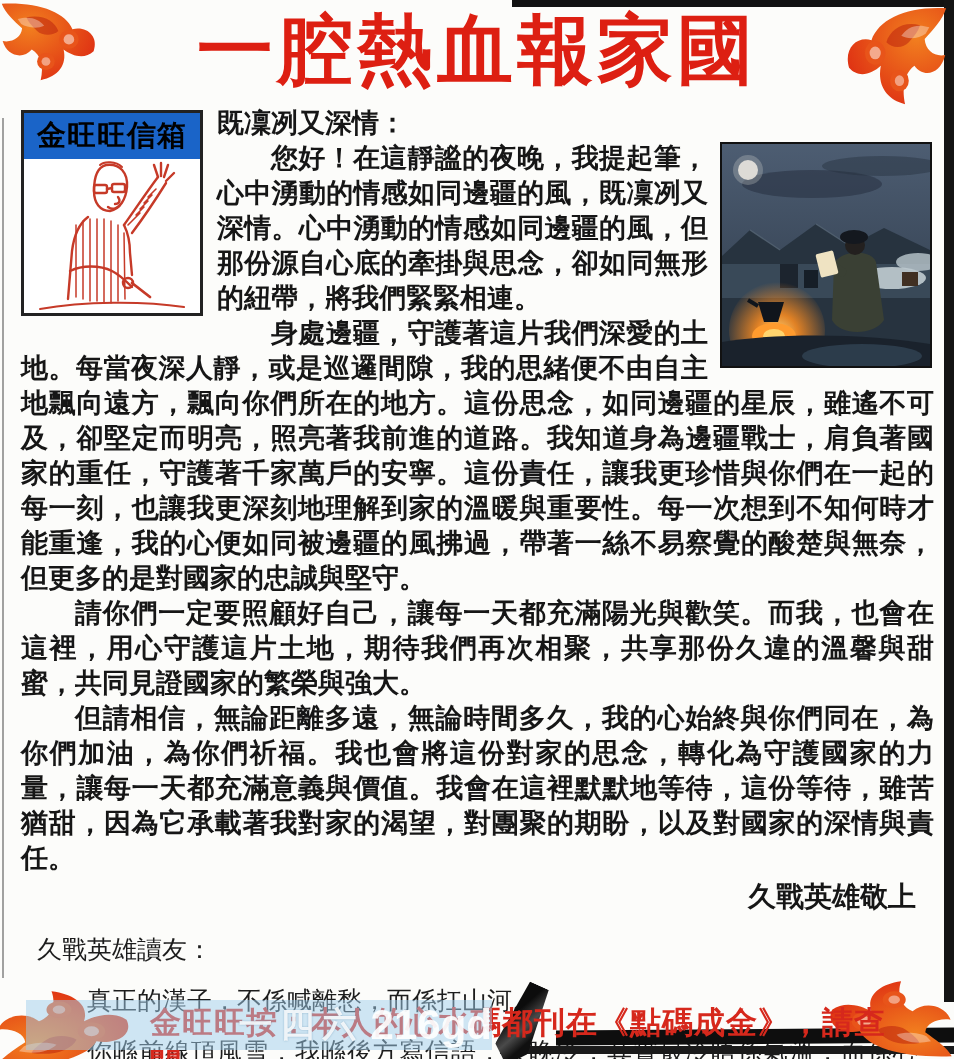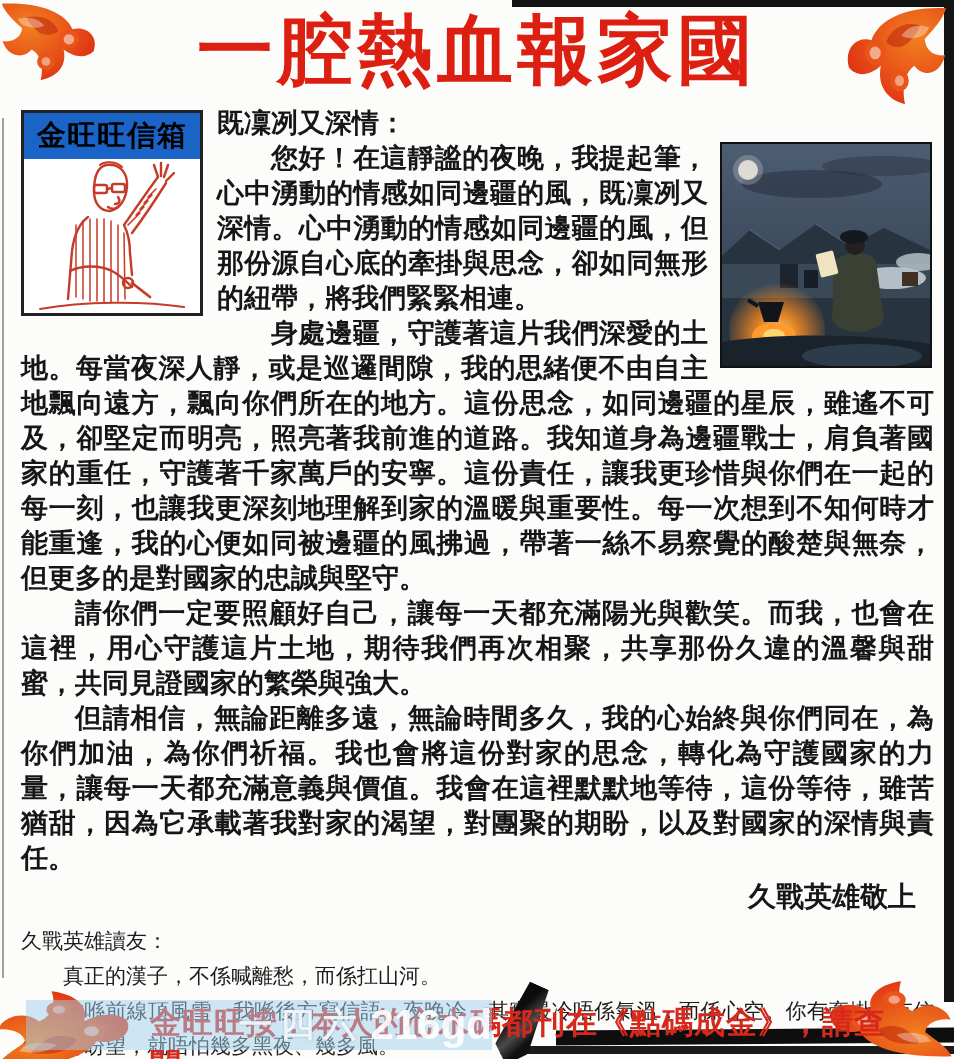"久戰英雄讀友：" .reply p { font-size: 21px -> 25px; margin: 0 -> 16px }
